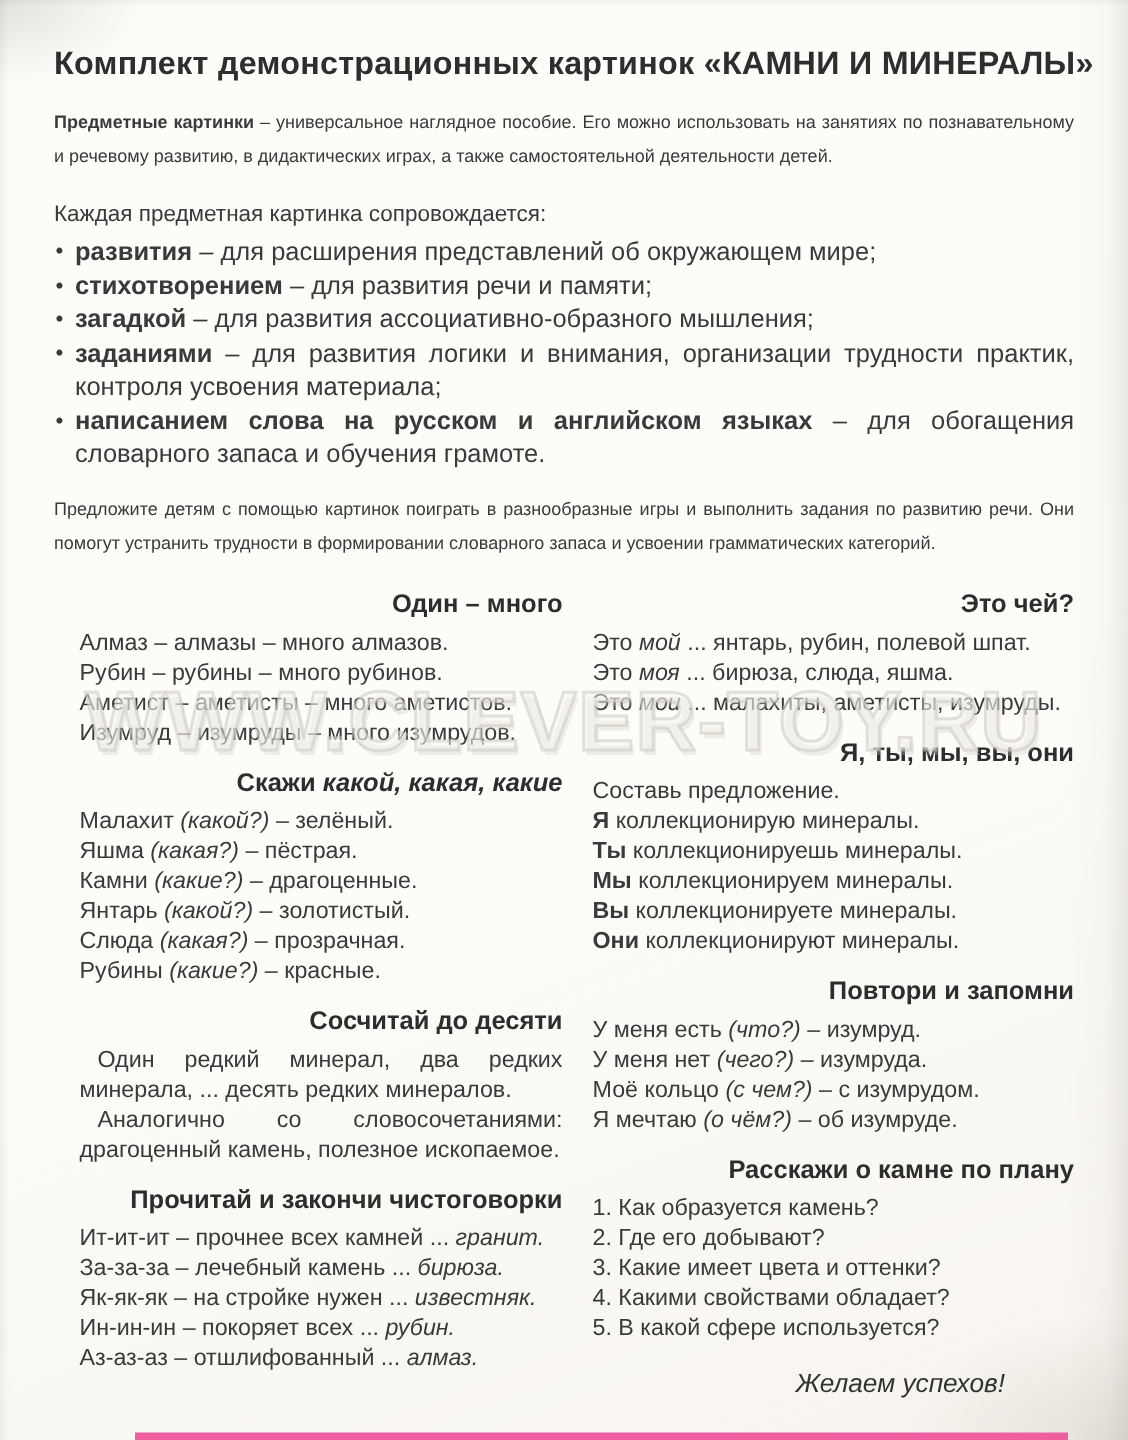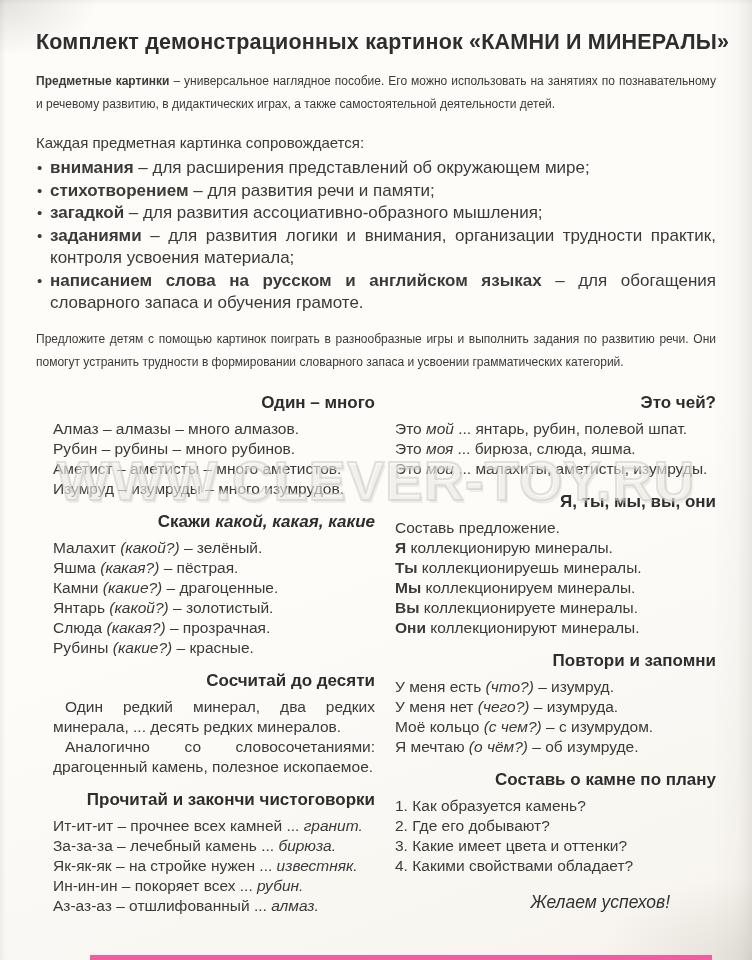"внимания" b { text: внимания -> развития }
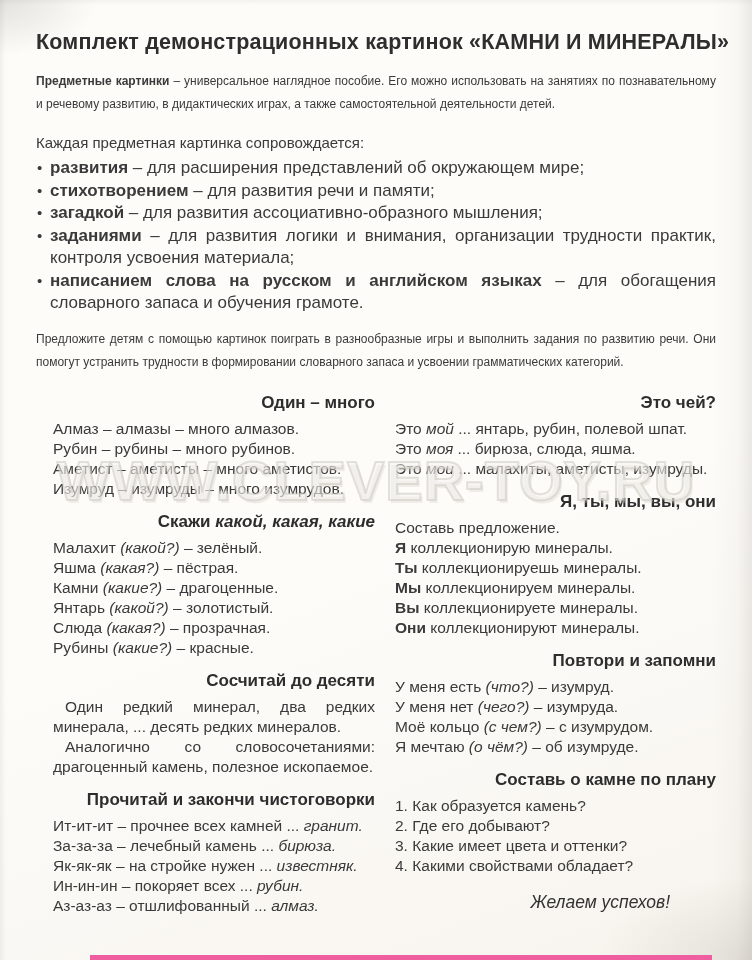"Составь о камне по плану" span { text: Составь -> Расскажи }
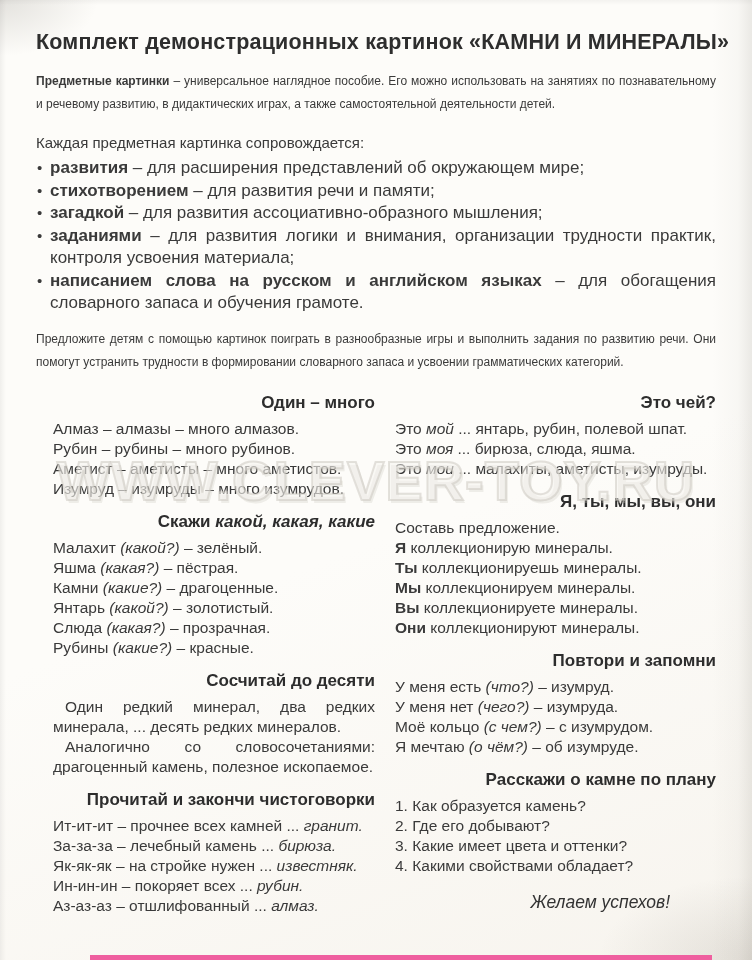"5. В какой сфере используется?" p.sec-line { html: none -> <p><span>5. В какой сфере используется?</span></p> }
